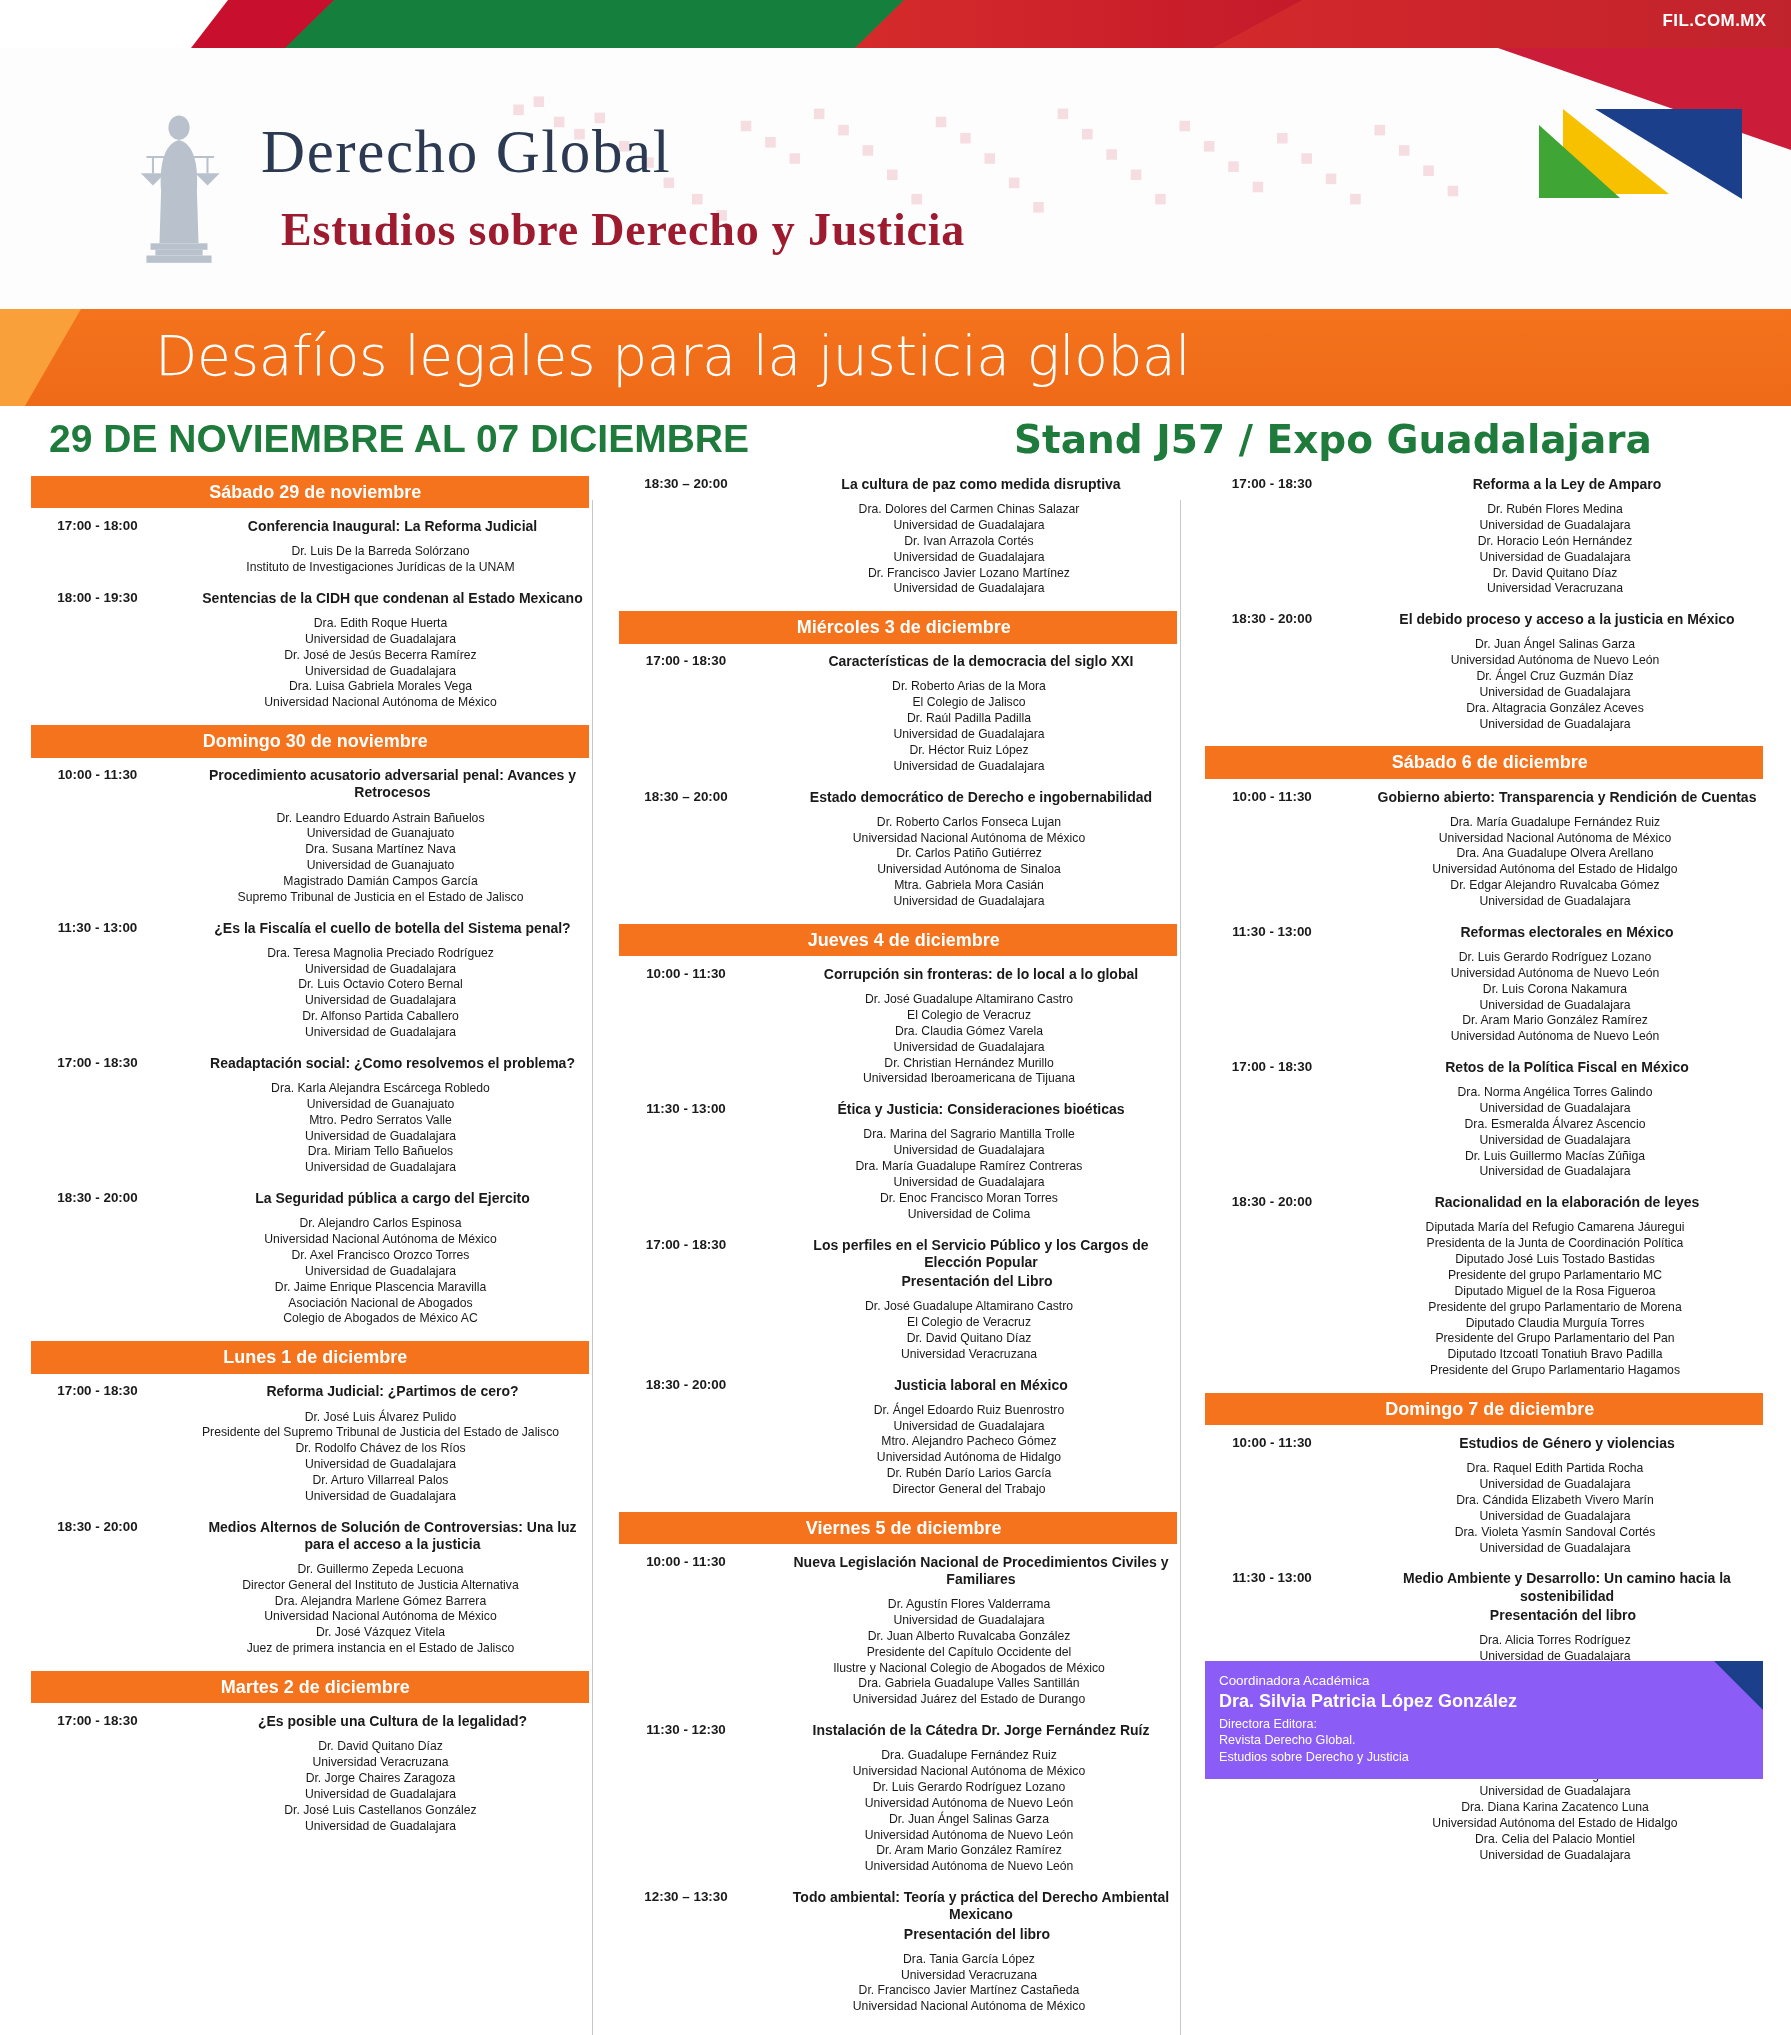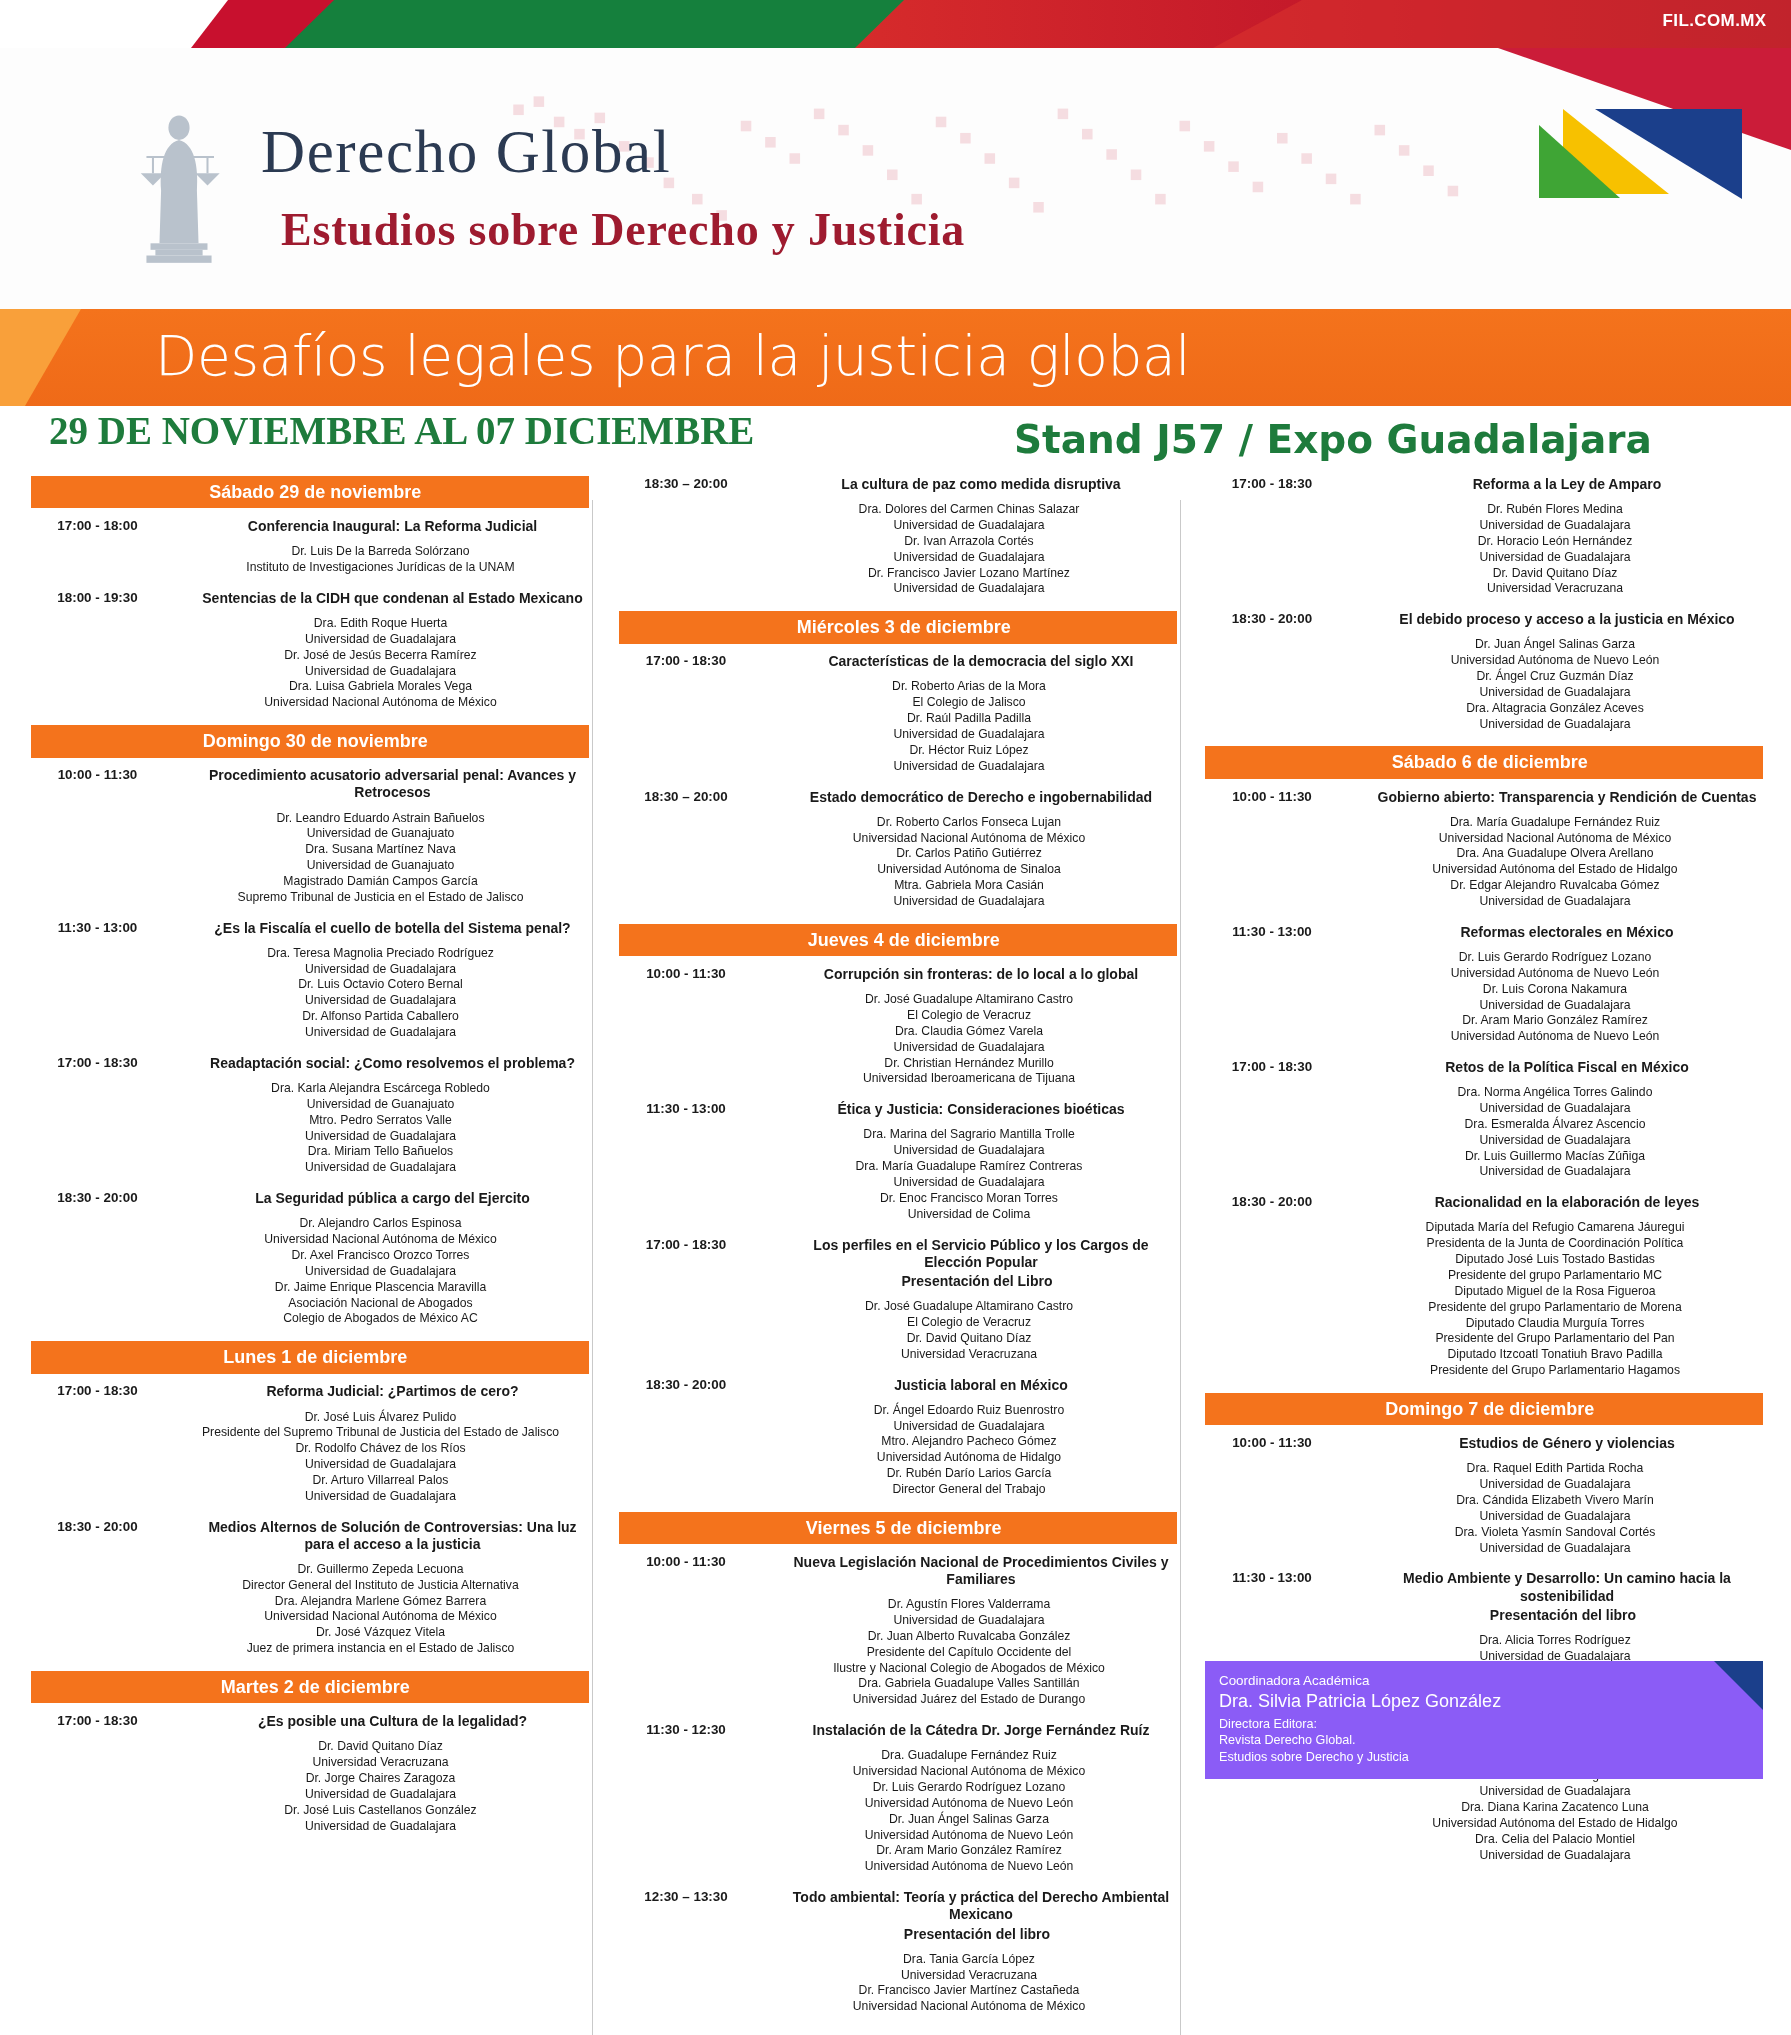"29 DE NOVIEMBRE AL 07" .date-left { font-family: Liberation Serif, serif -> Liberation Sans, sans-serif; top: 2px -> 11px }
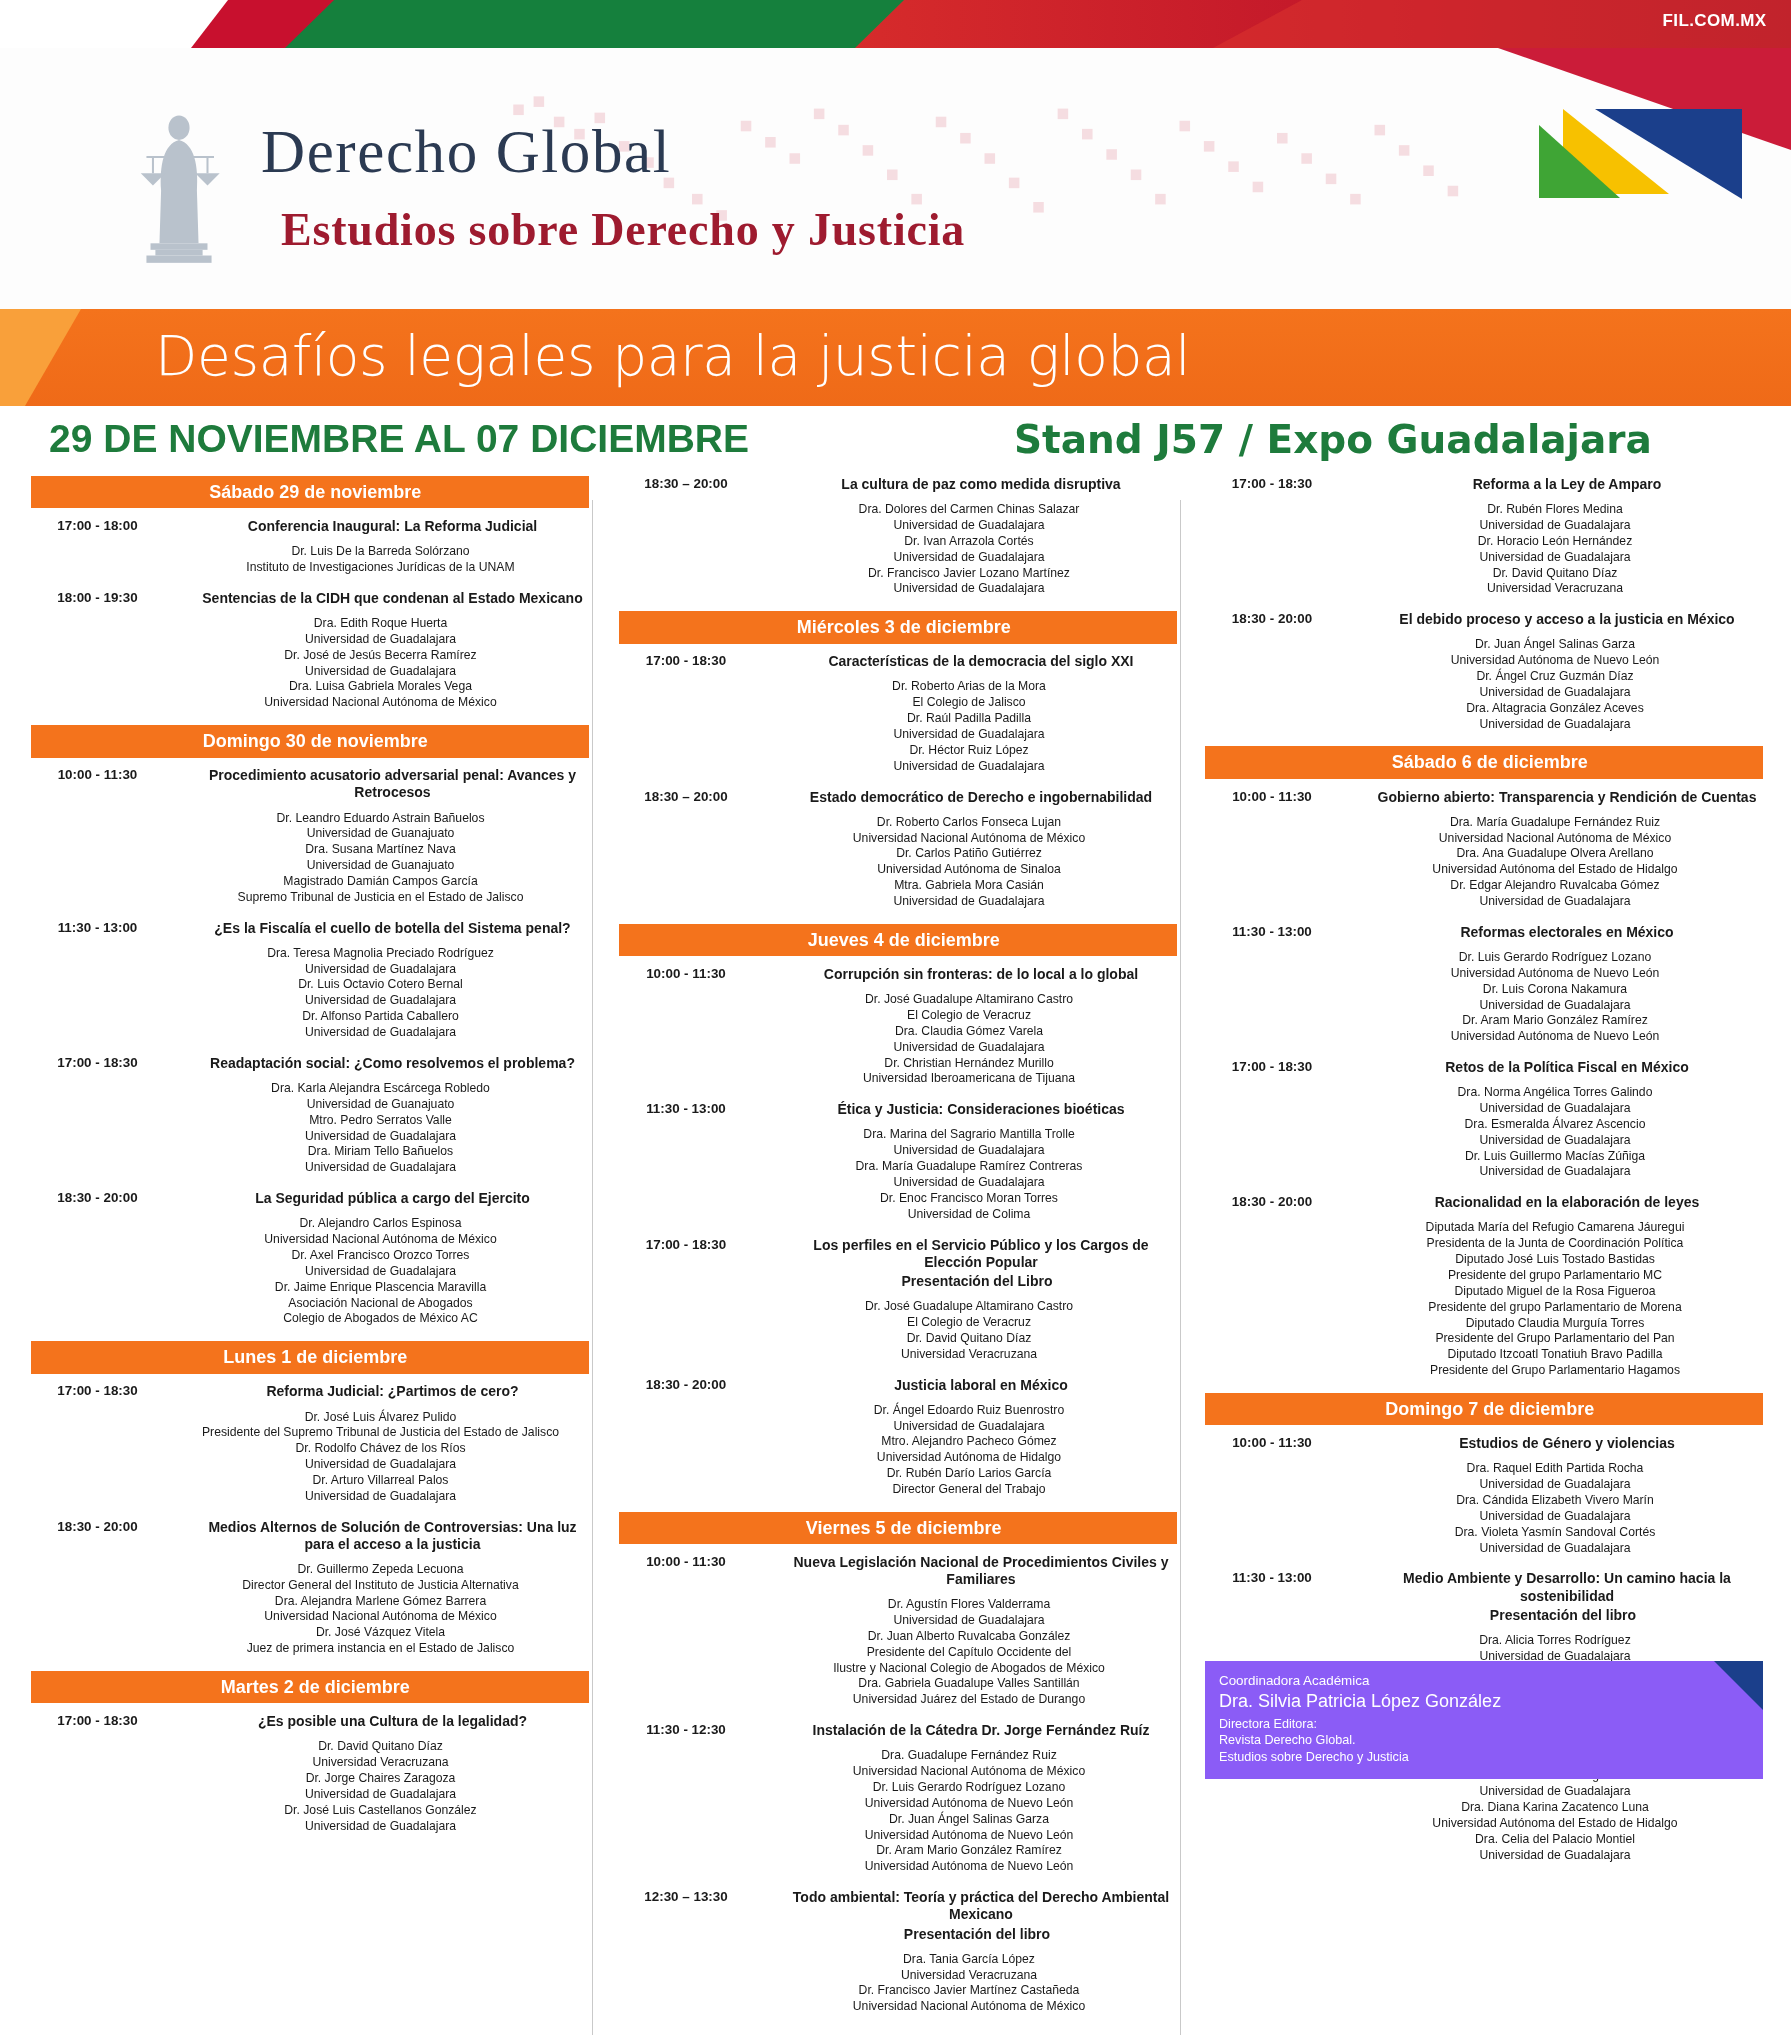"Dra. Silvia Patricia López González" .coordbox .l2 { font-weight: normal -> bold }
